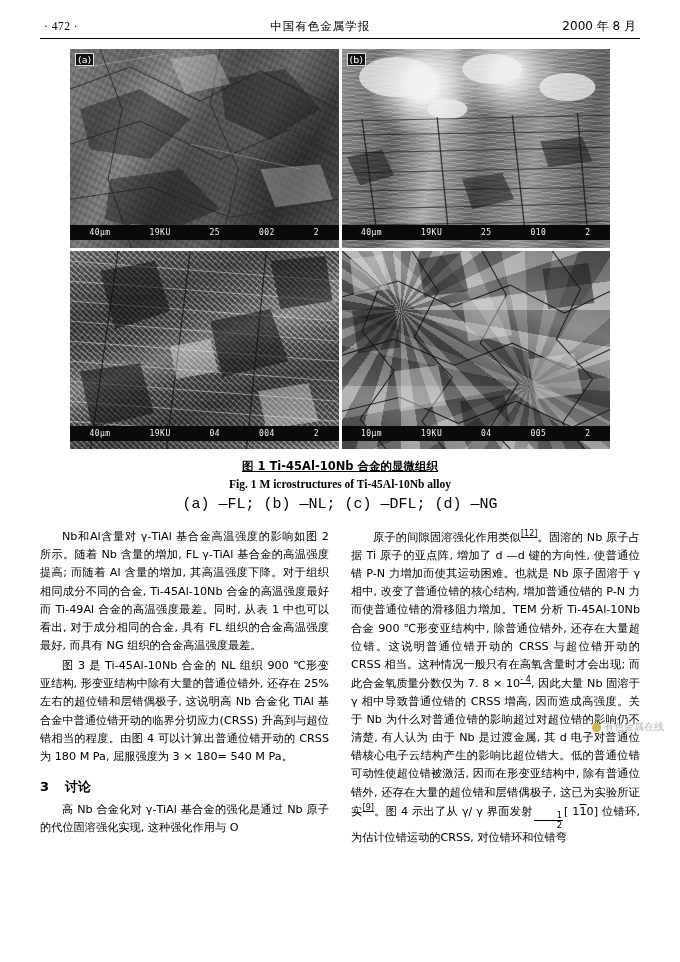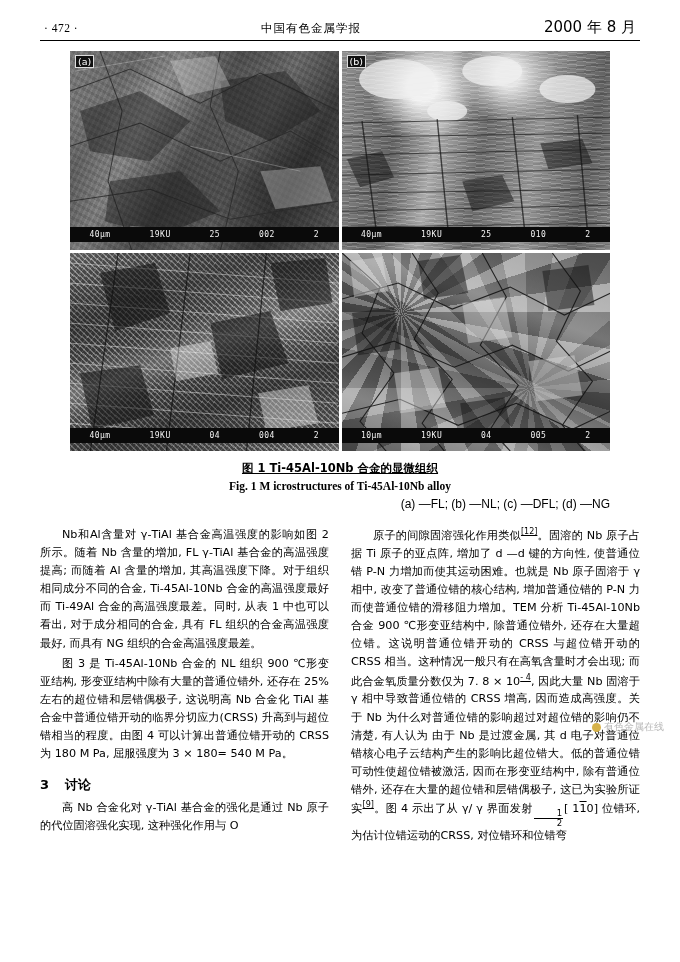"2000 年 8 月" .runhead .issue { font-size: 15px -> 12px }
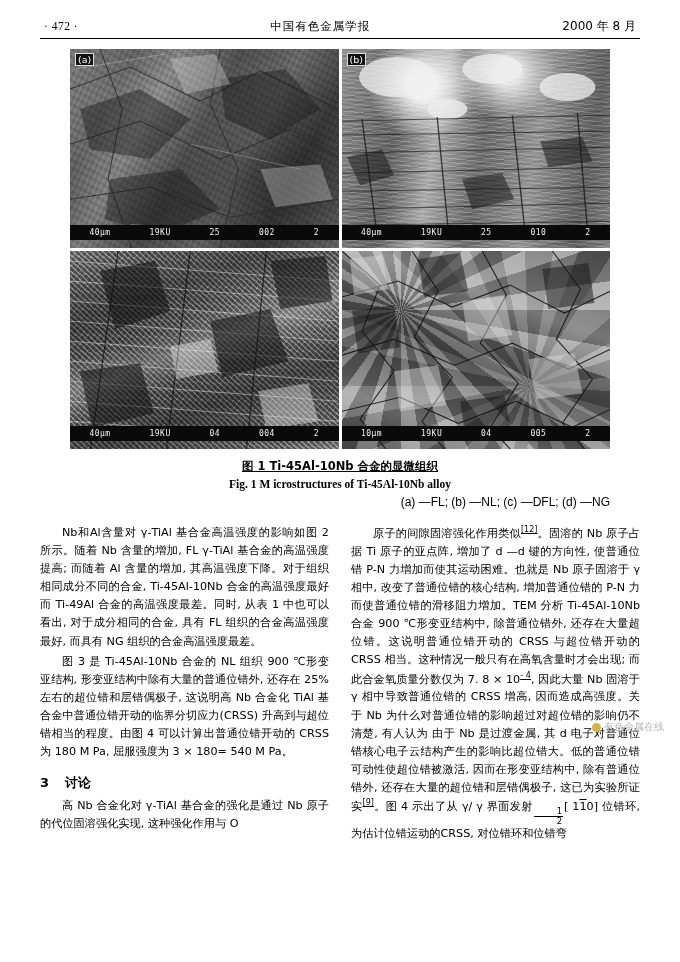"(a) —FL; (b) —NL; (c)" .cap-sub { font-family: Liberation Sans, sans-serif -> Liberation Mono, monospace; font-size: 12px -> 15px; text-align: right -> none }
